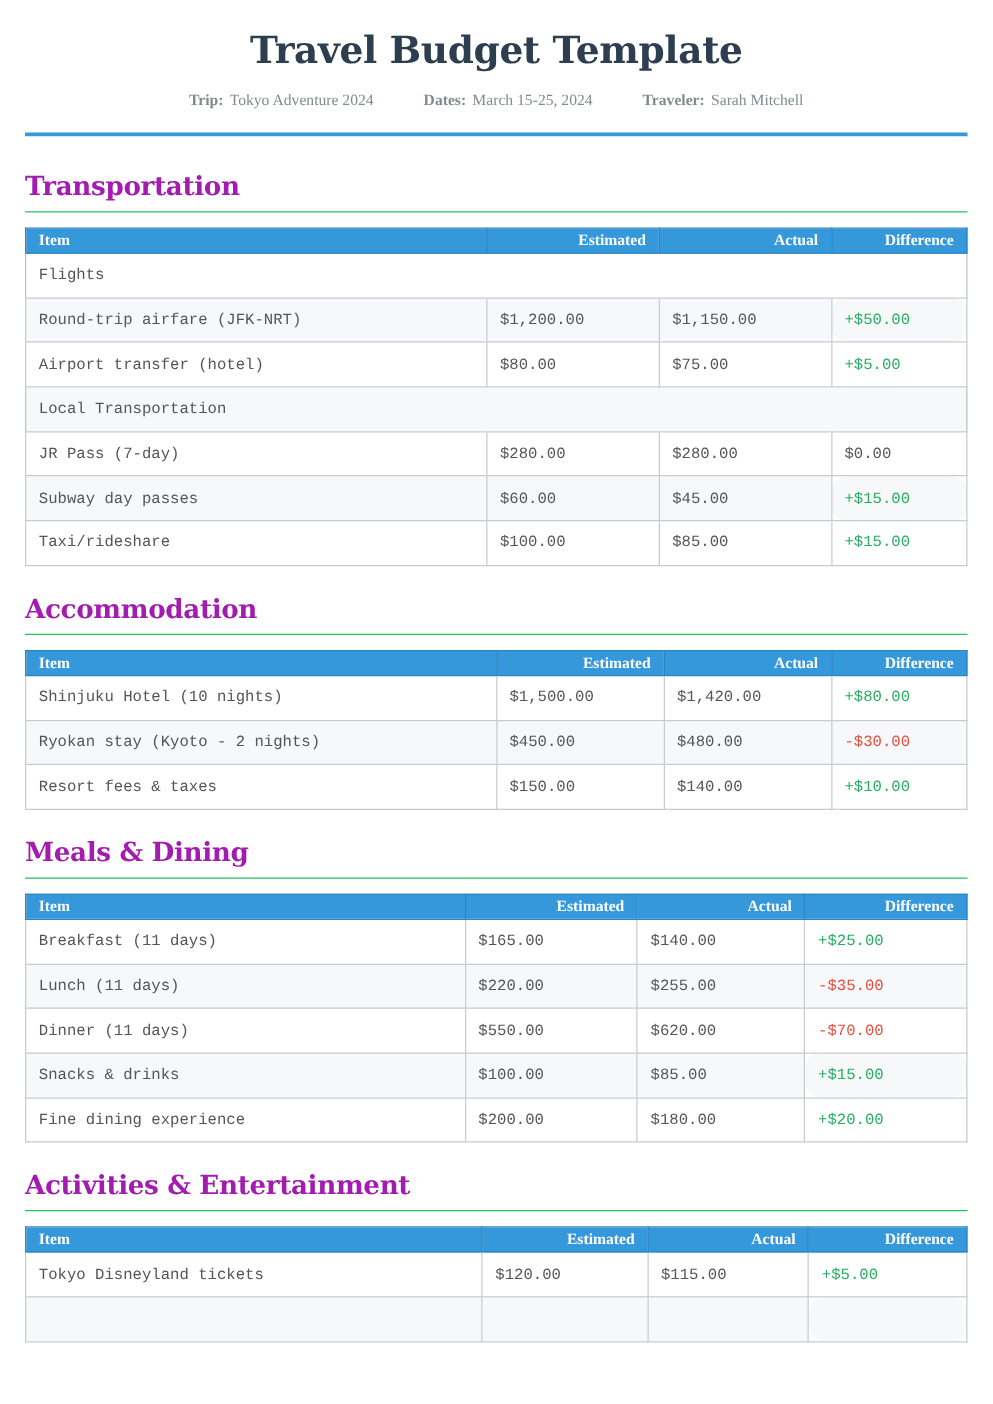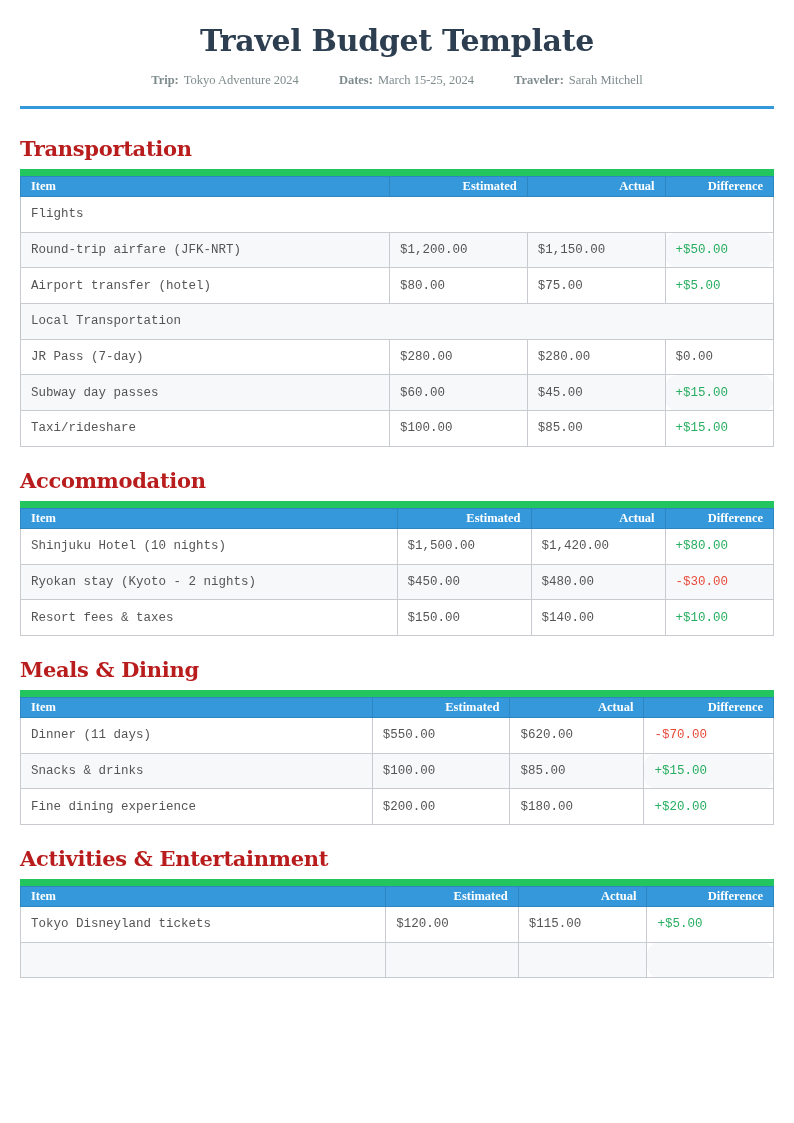"Transportation" .section-title { border-bottom: 7px solid #22c55e -> 1px solid #22c55e; color: #b91c1c -> #a21caf; margin-bottom: none -> 12px }
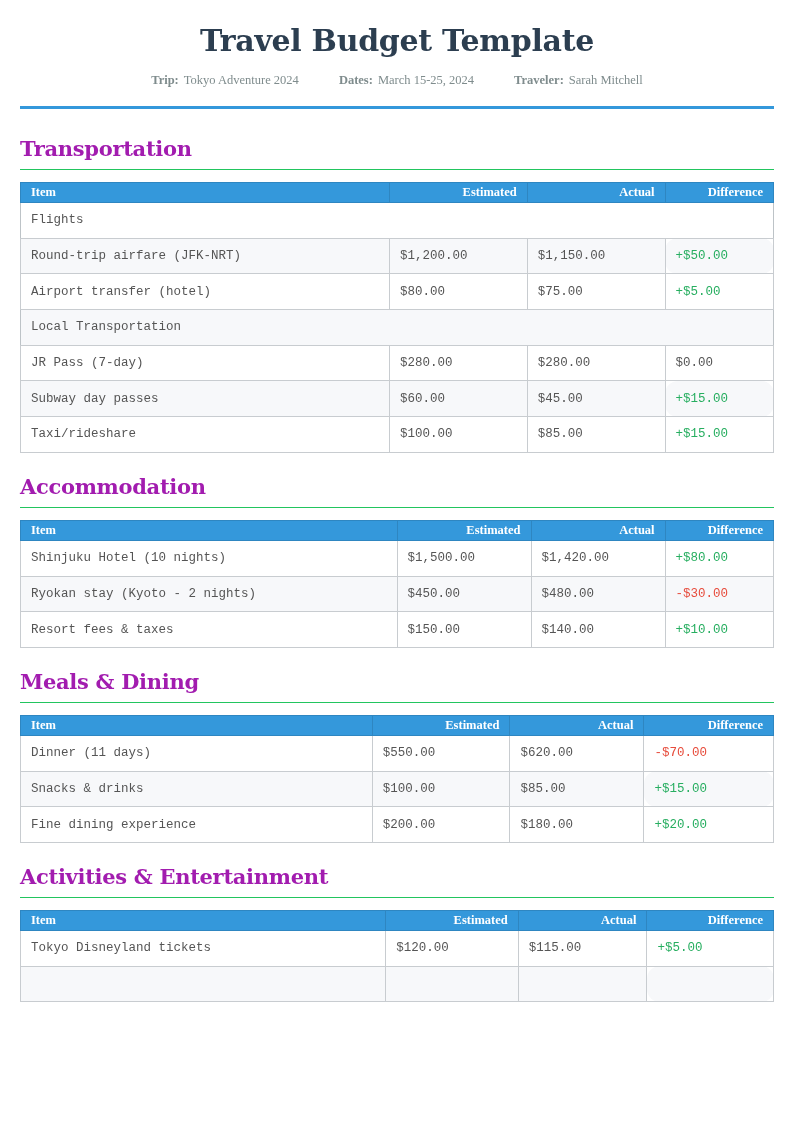"Breakfast (11 days)" tr { html: none -> <tr> <td>Breakfast (11 days)</td> <td>$165.00</td> <td>$140.00</td> <td>+$25.00</td> </tr> }
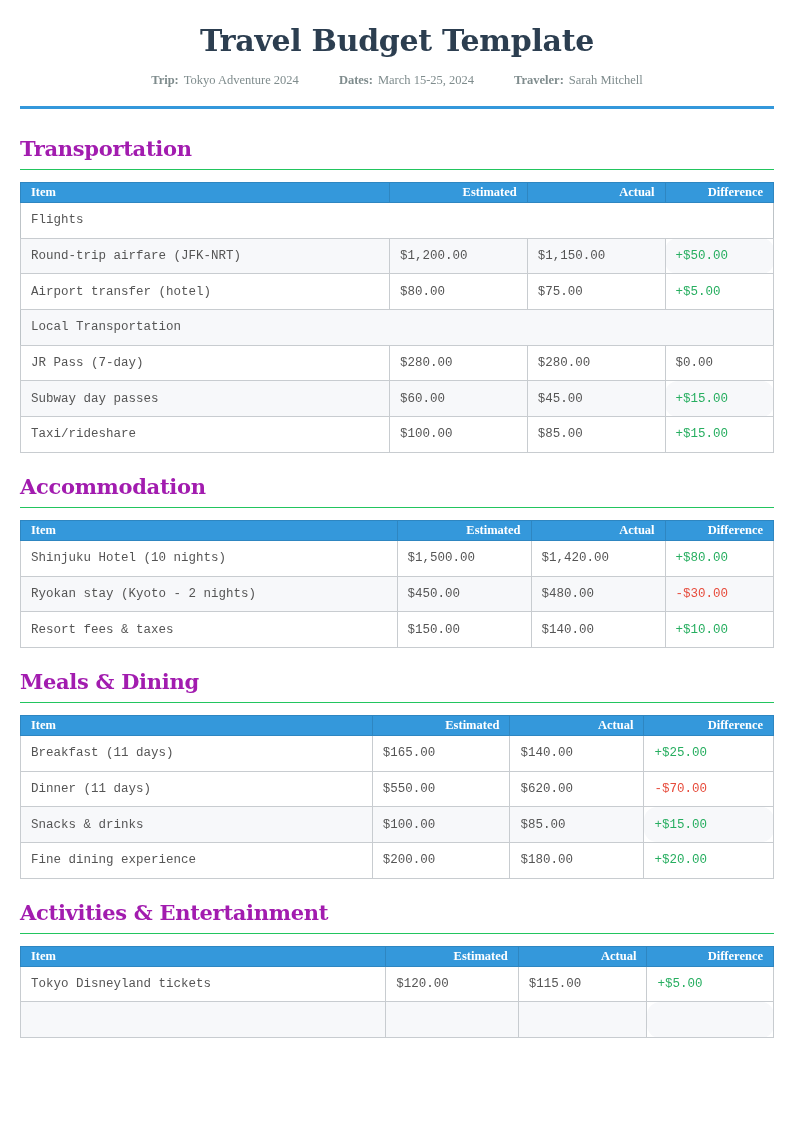"Lunch (11 days)" tr.alt { html: none -> <tr> <td>Lunch (11 days)</td> <td>$220.00</td> <td>$255.00</td> <td>-$35.00</td> </tr> }
